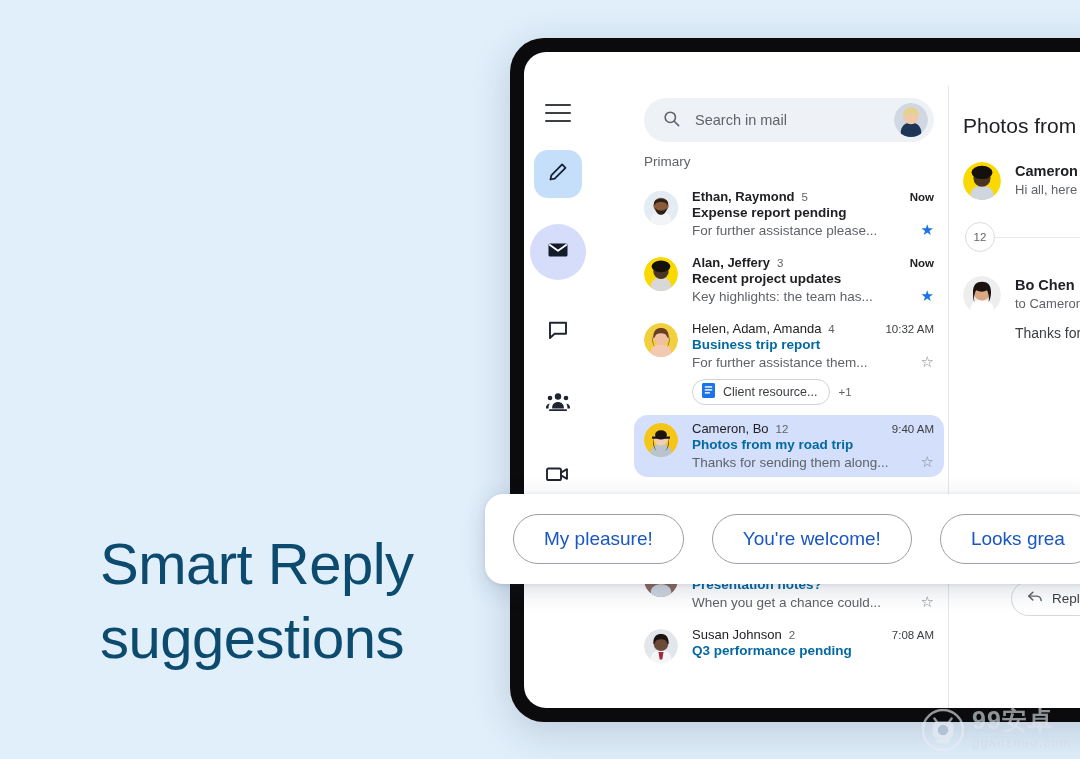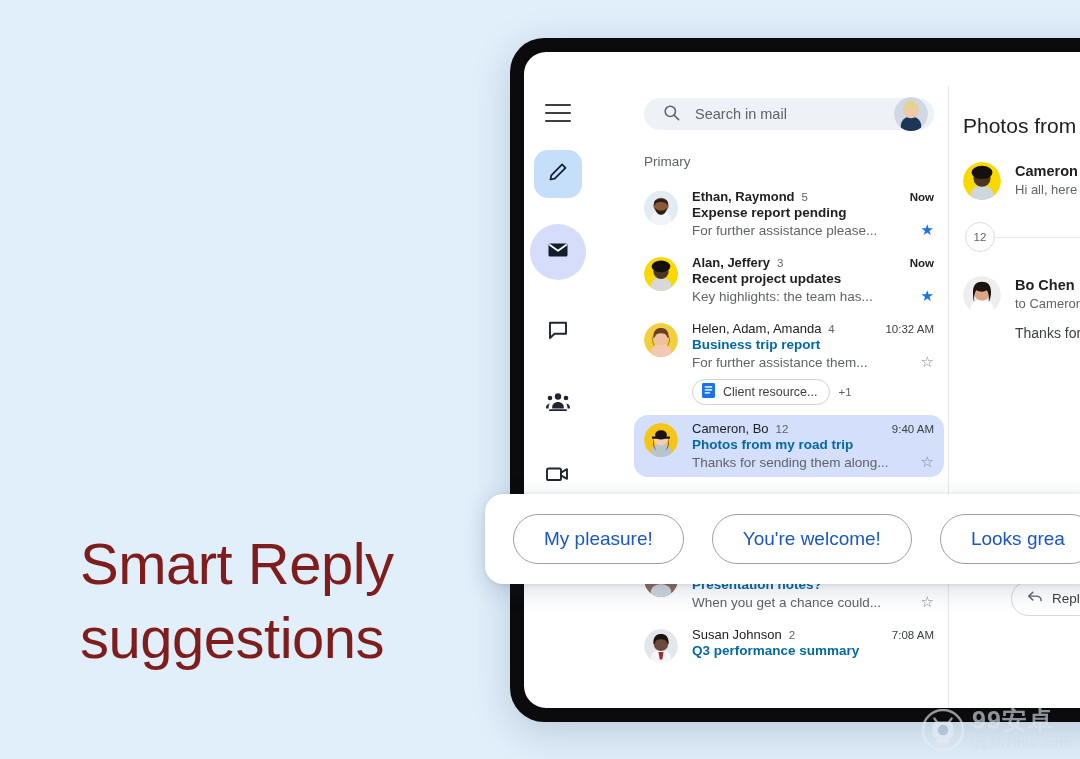"Search in mail" .searchbar { height: 32px -> 44px }
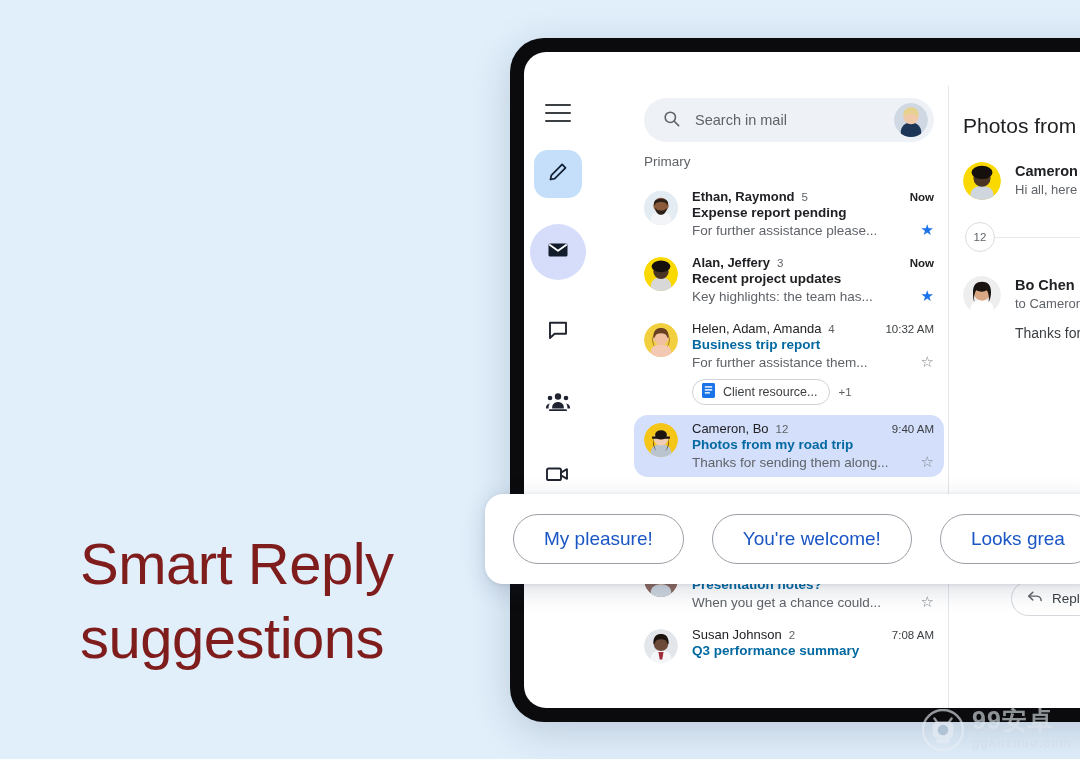"Smart Reply" .headline { color: #7f1d1d -> #0c4a6e; left: 80px -> 100px }
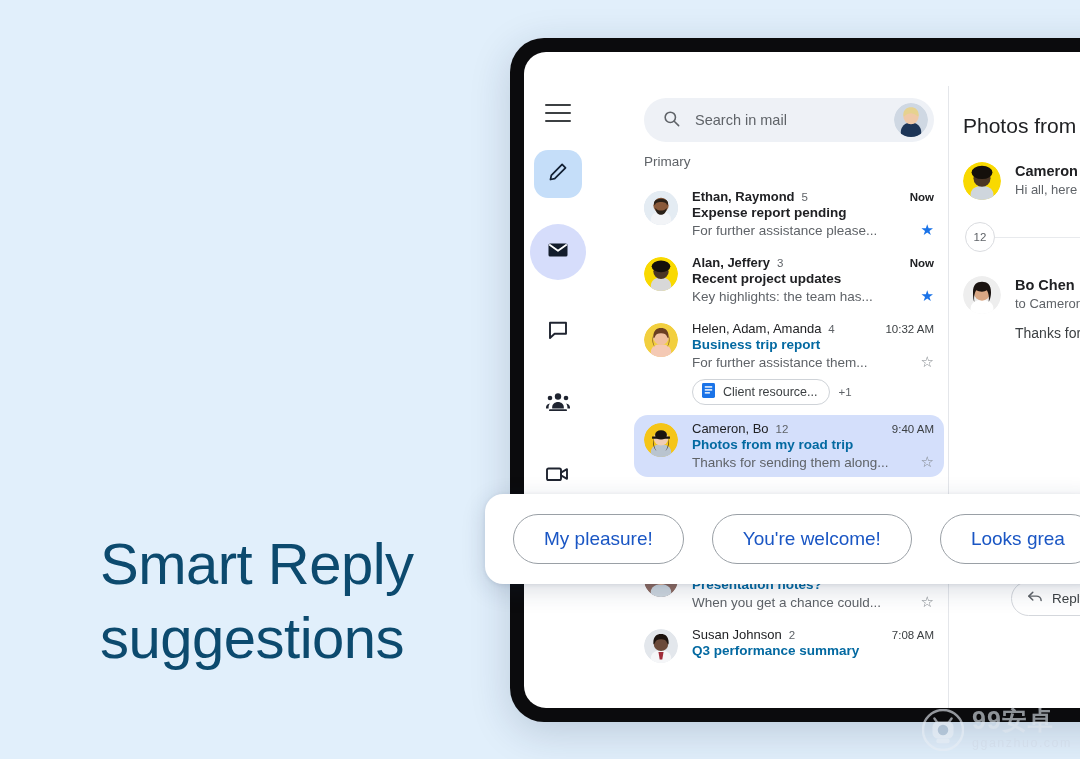"Q3 performance summary" div.subj { text: summary -> pending }
